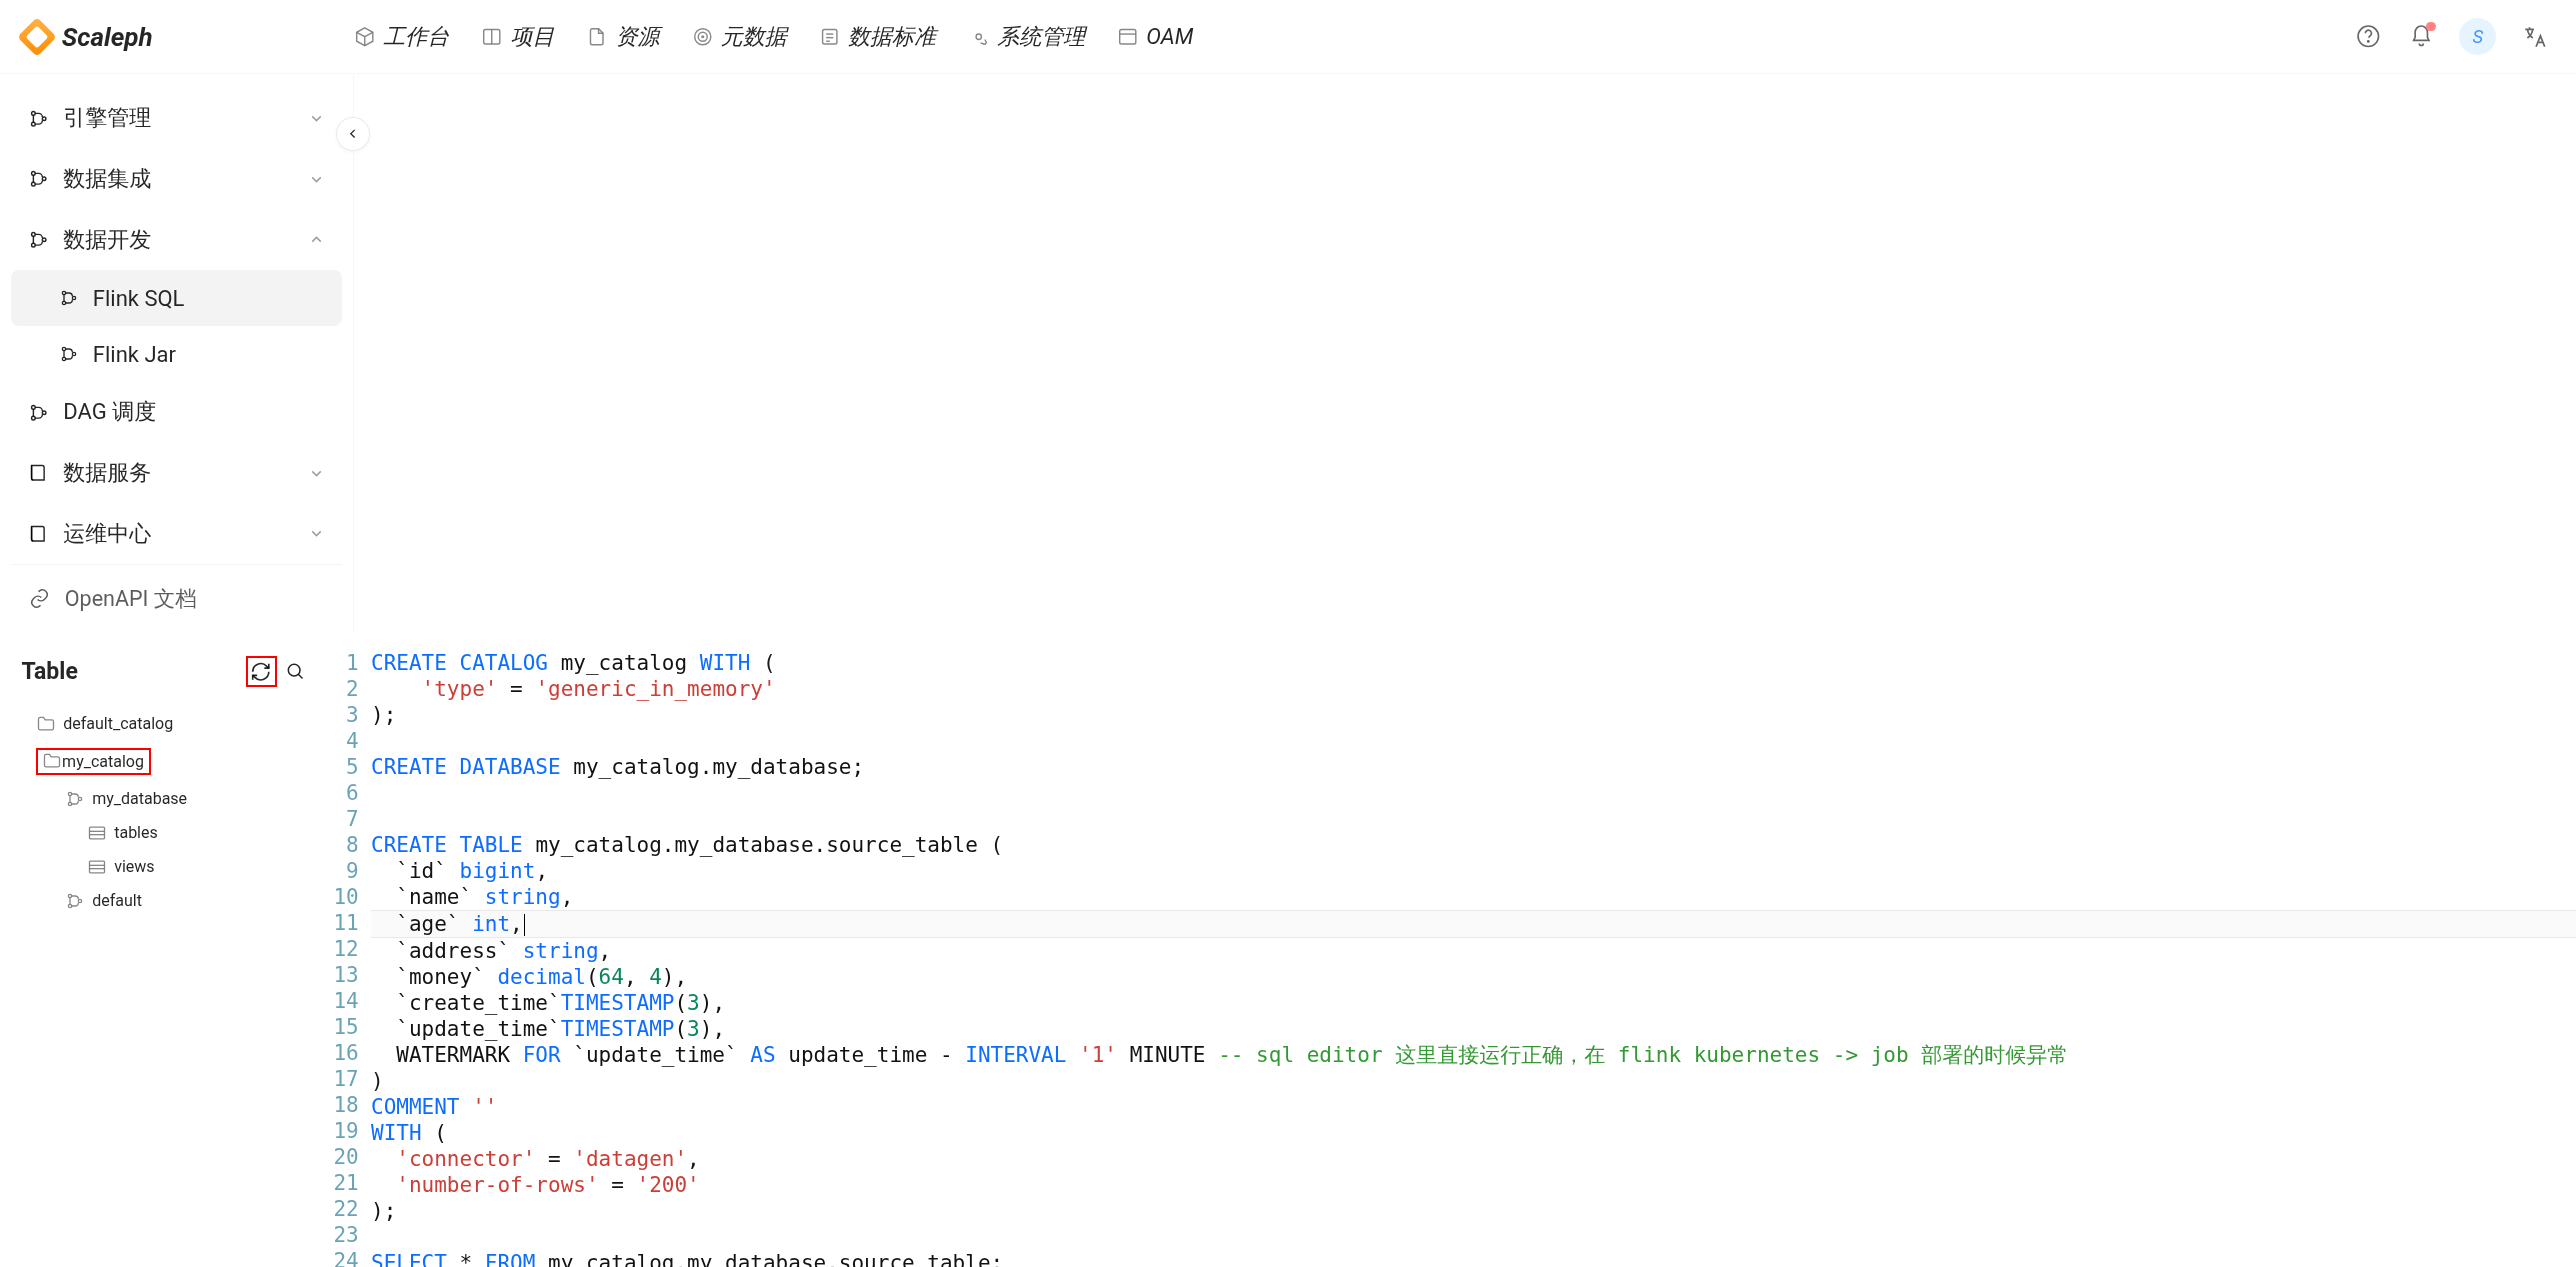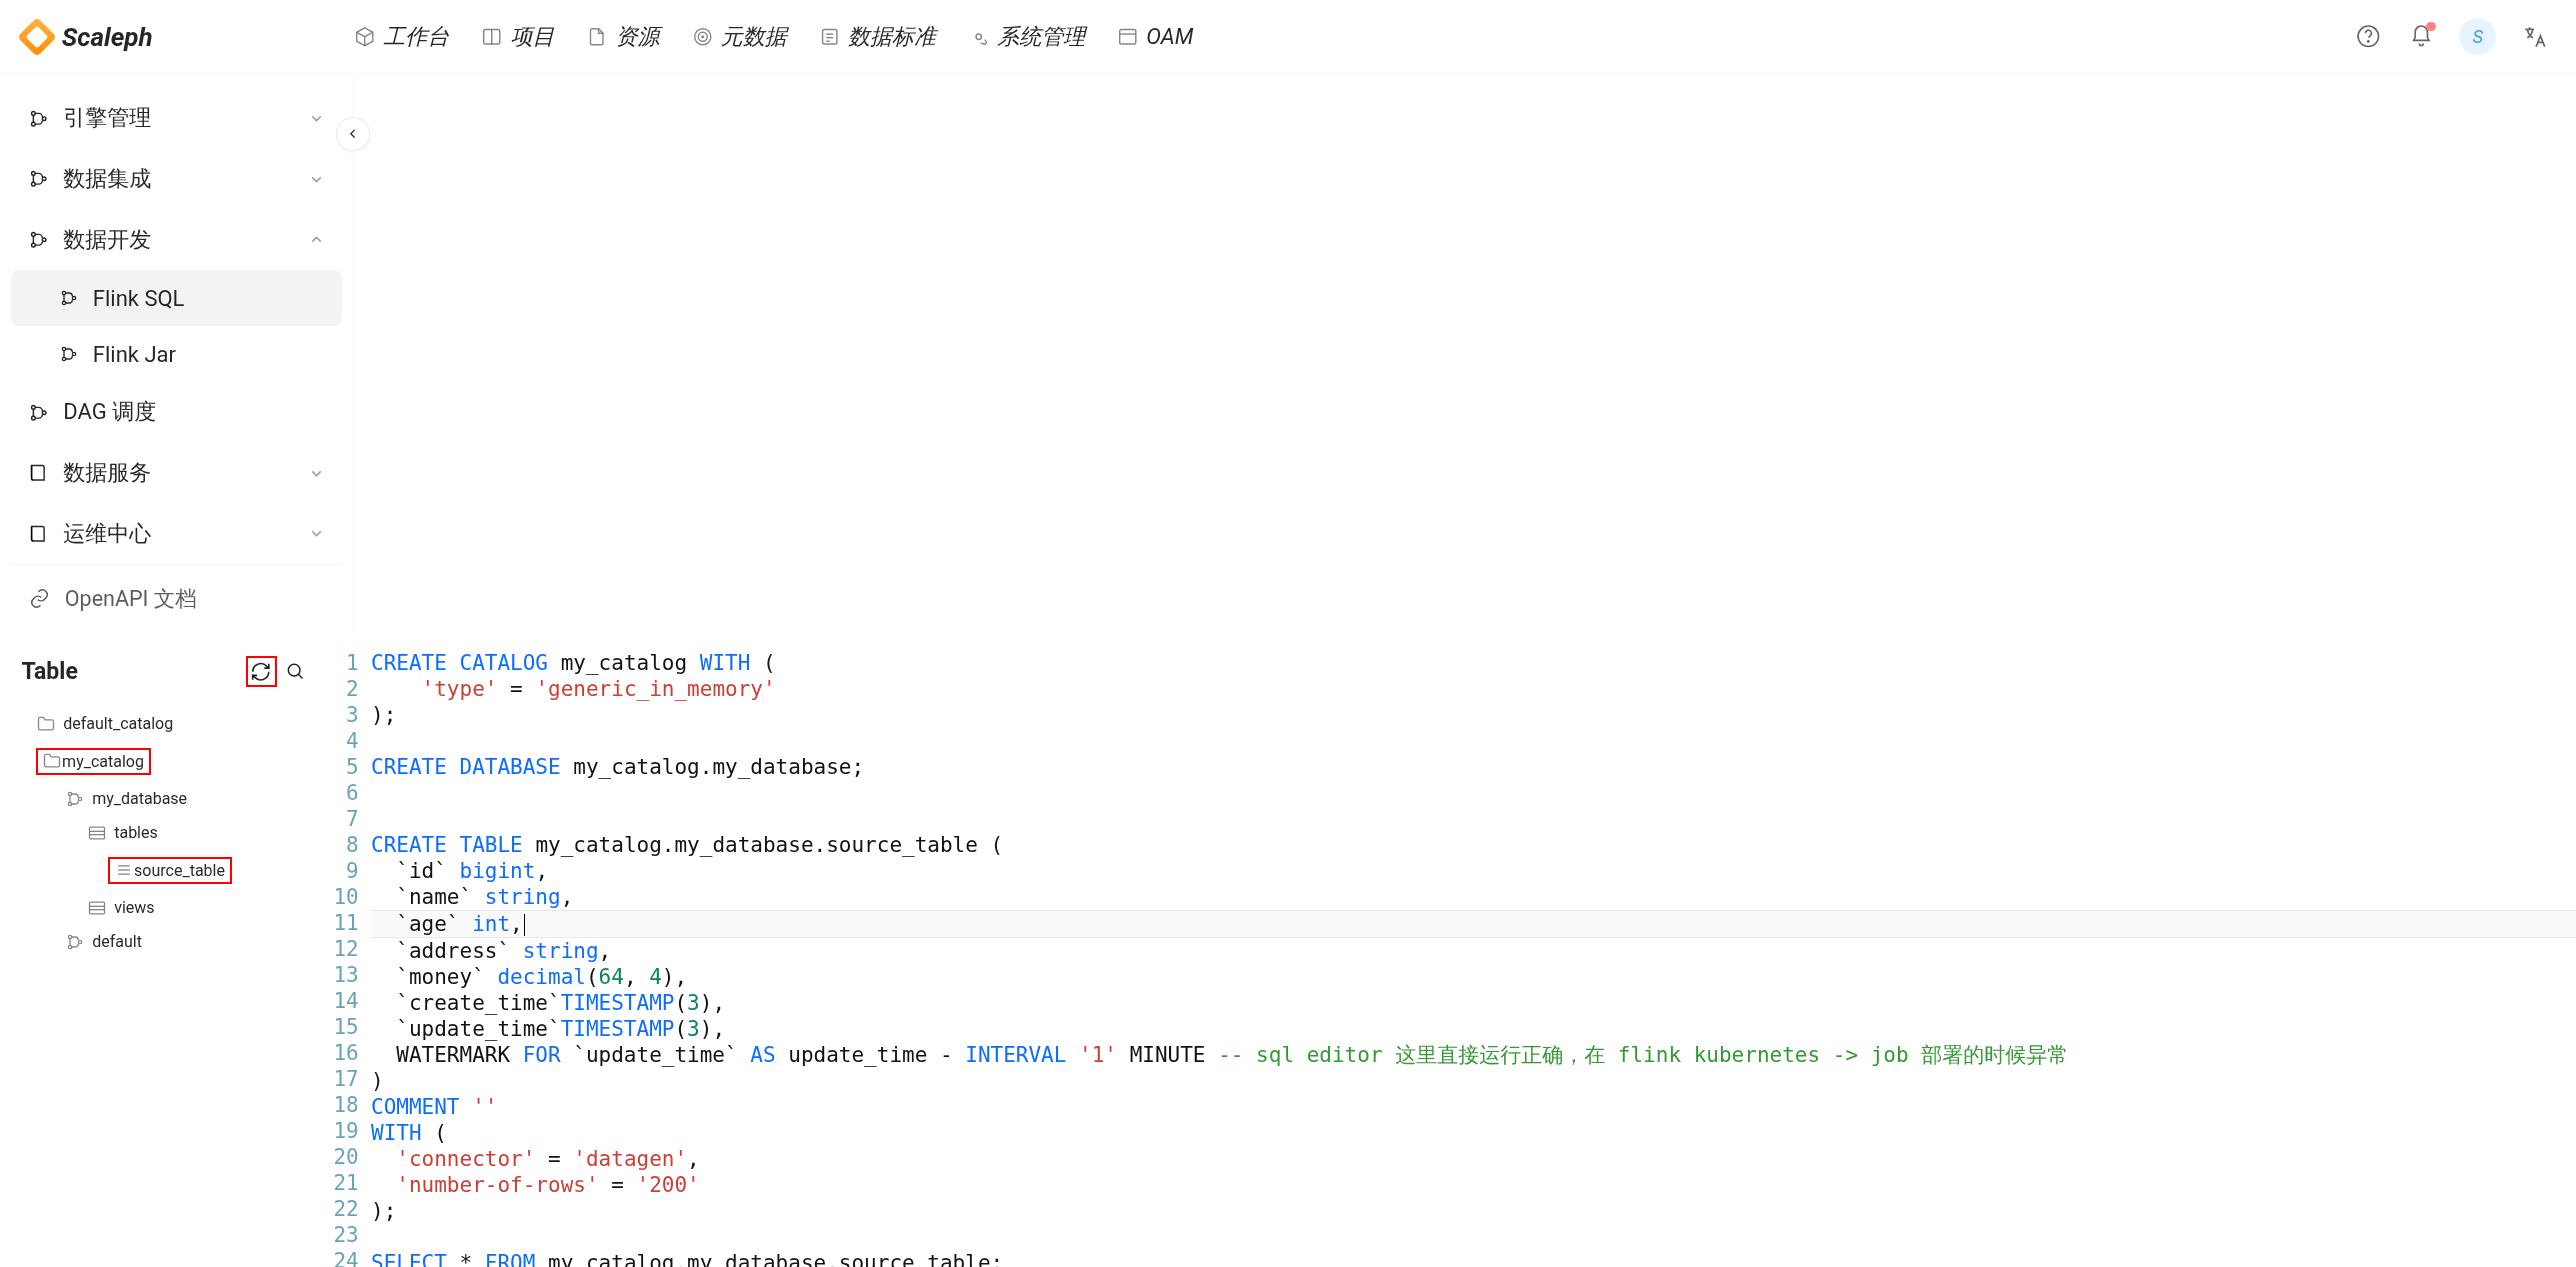"source_table" div.tree-row { html: <div> <span> <span> <svg> <line></line> <line></line> <line></line> </svg> </span> <span>source_table</span> </span> </div> -> none }
